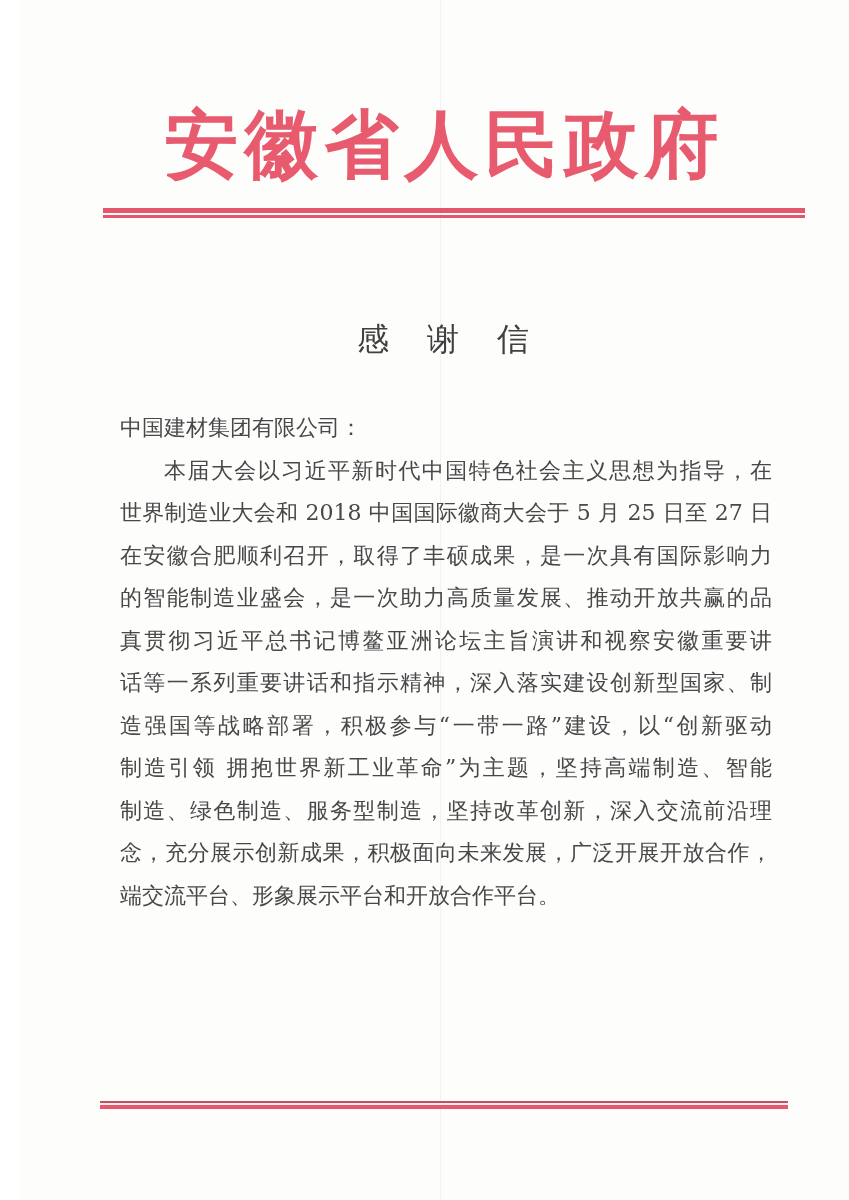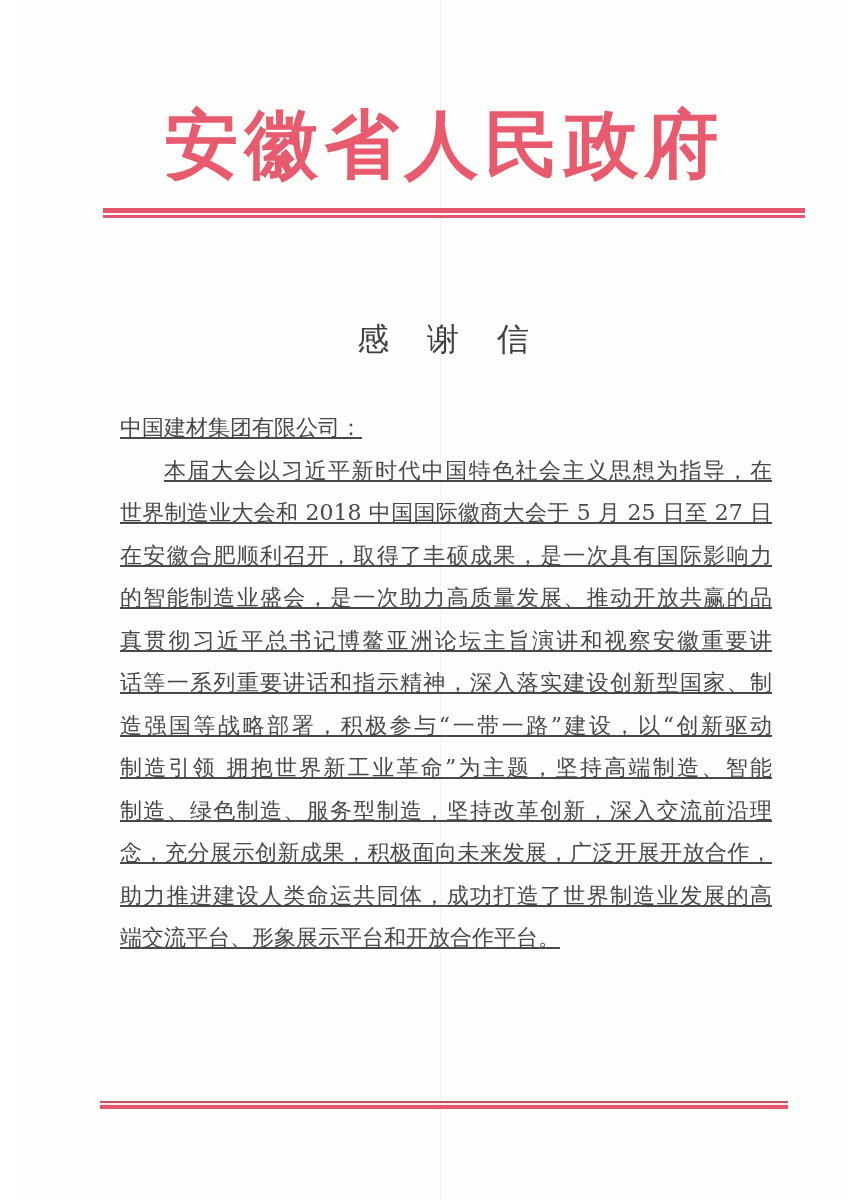"中国建材集团有限公司：" .line { text-decoration: underline -> none }
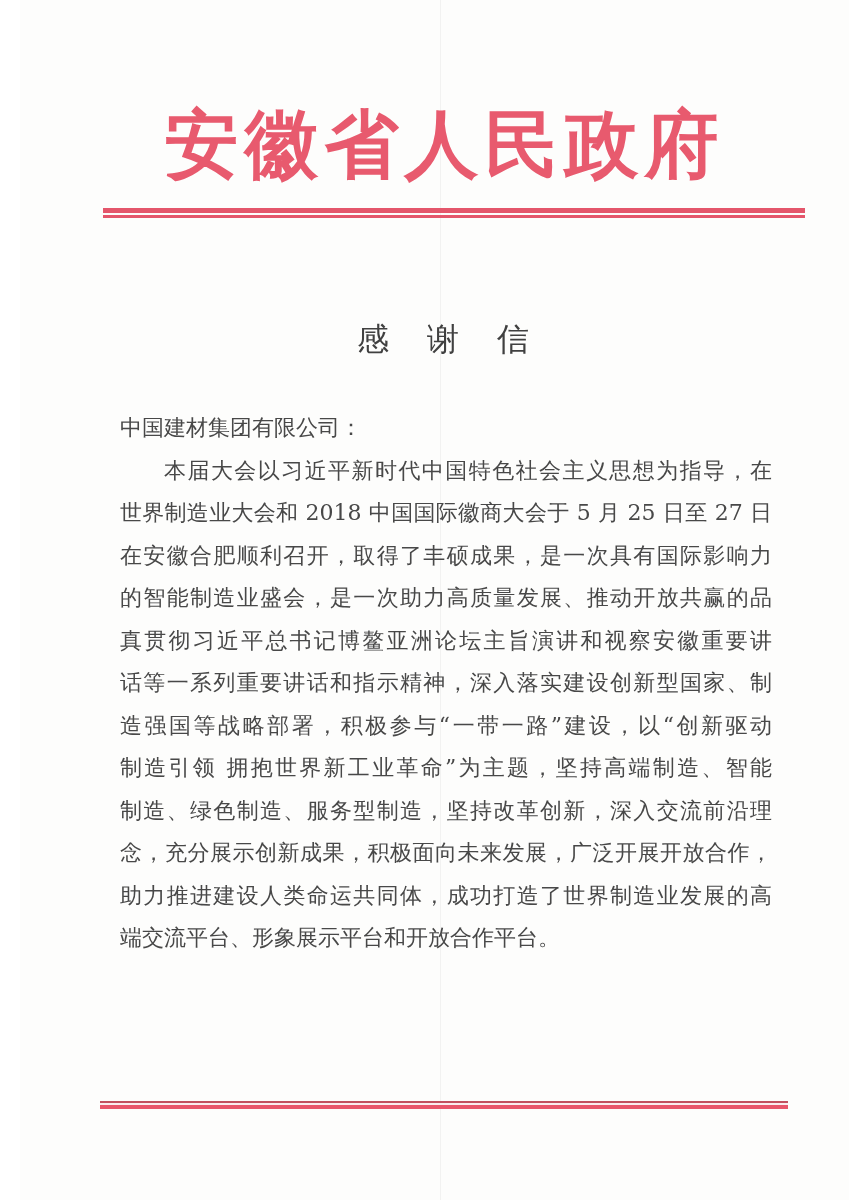"助力推进建设人类命运共同体，成功打造了世界制造业发展的高" div.line { html: <div>助力推进建设人类命运共同体，成功打造了世界制造业发展的高</div> -> none }
